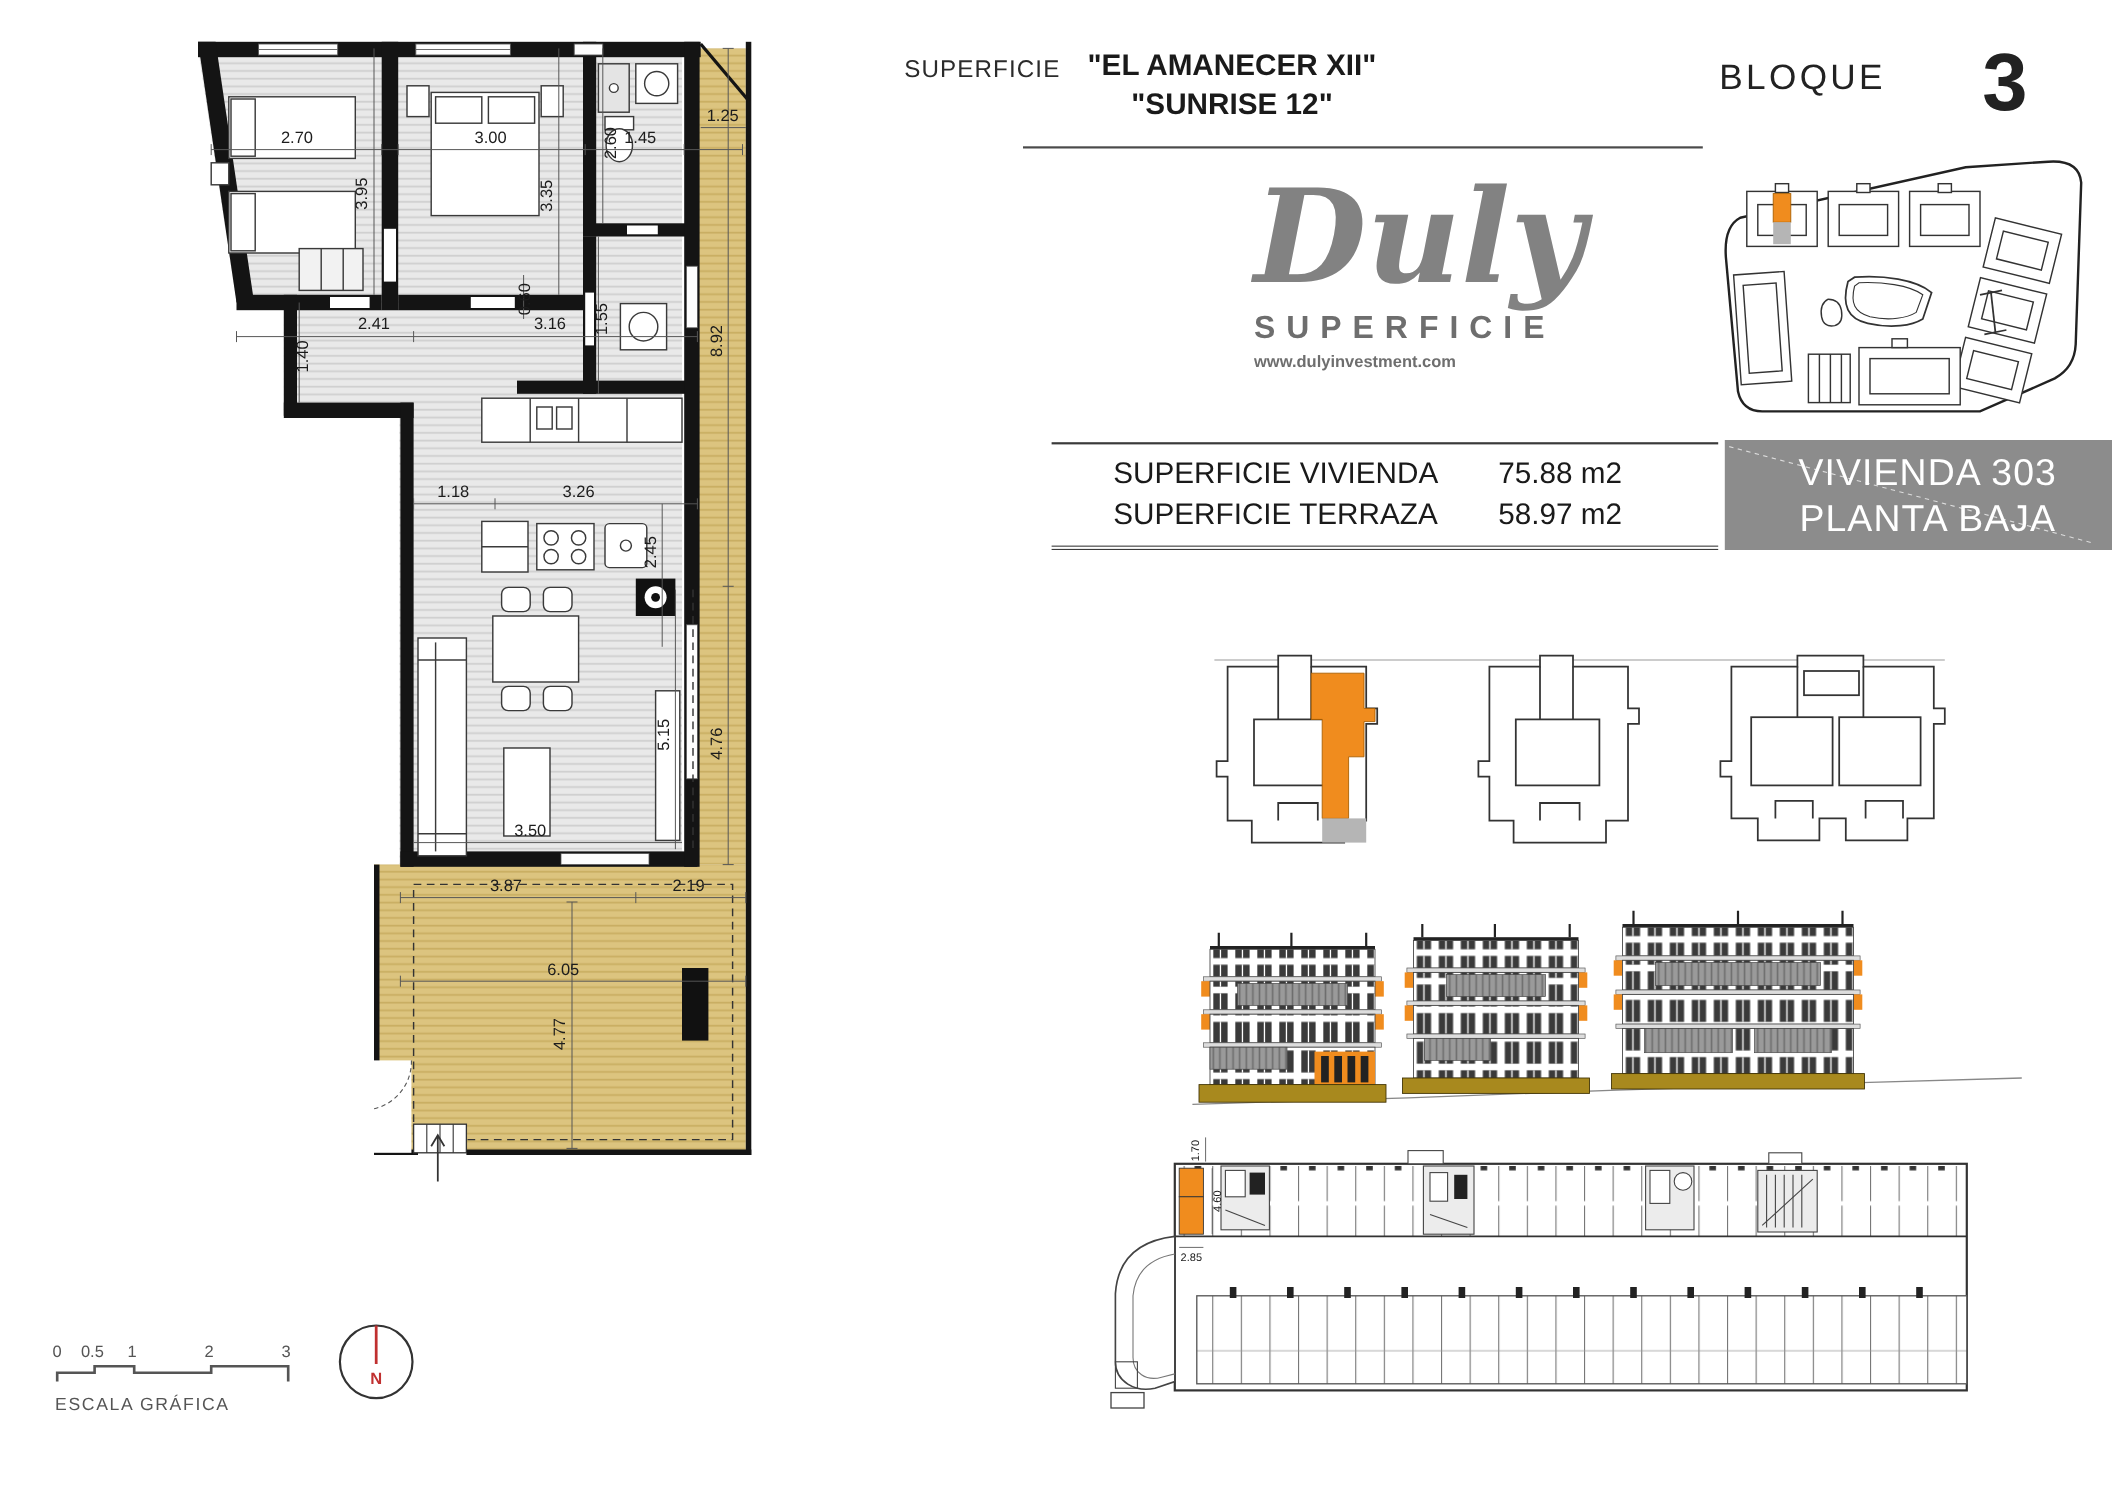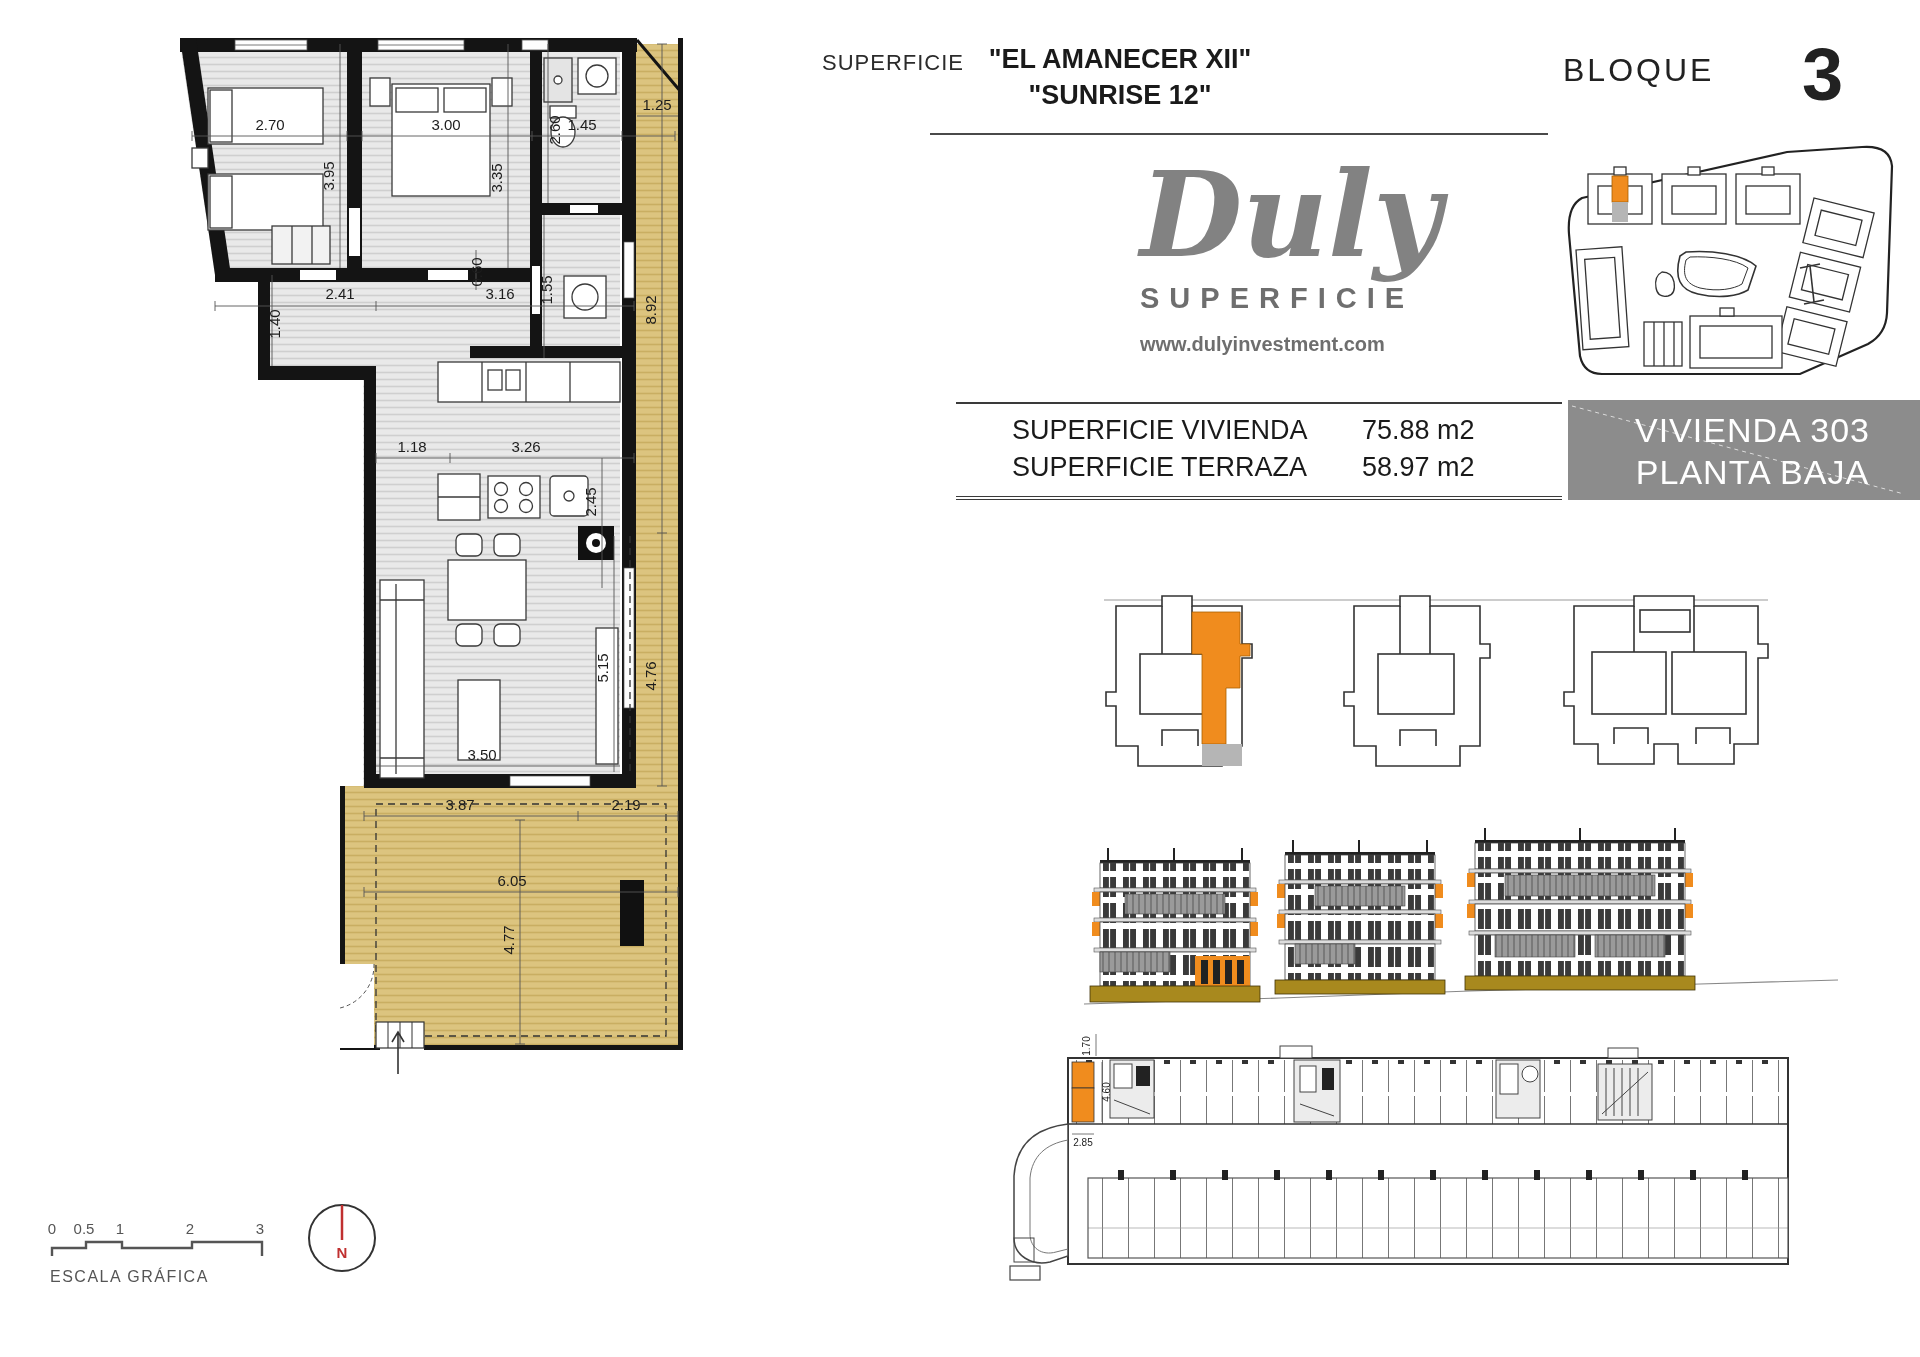"www.dulyinvestment.com" .logo .web { font-size: 20px -> 15px; margin-top: 18px -> 6px }
